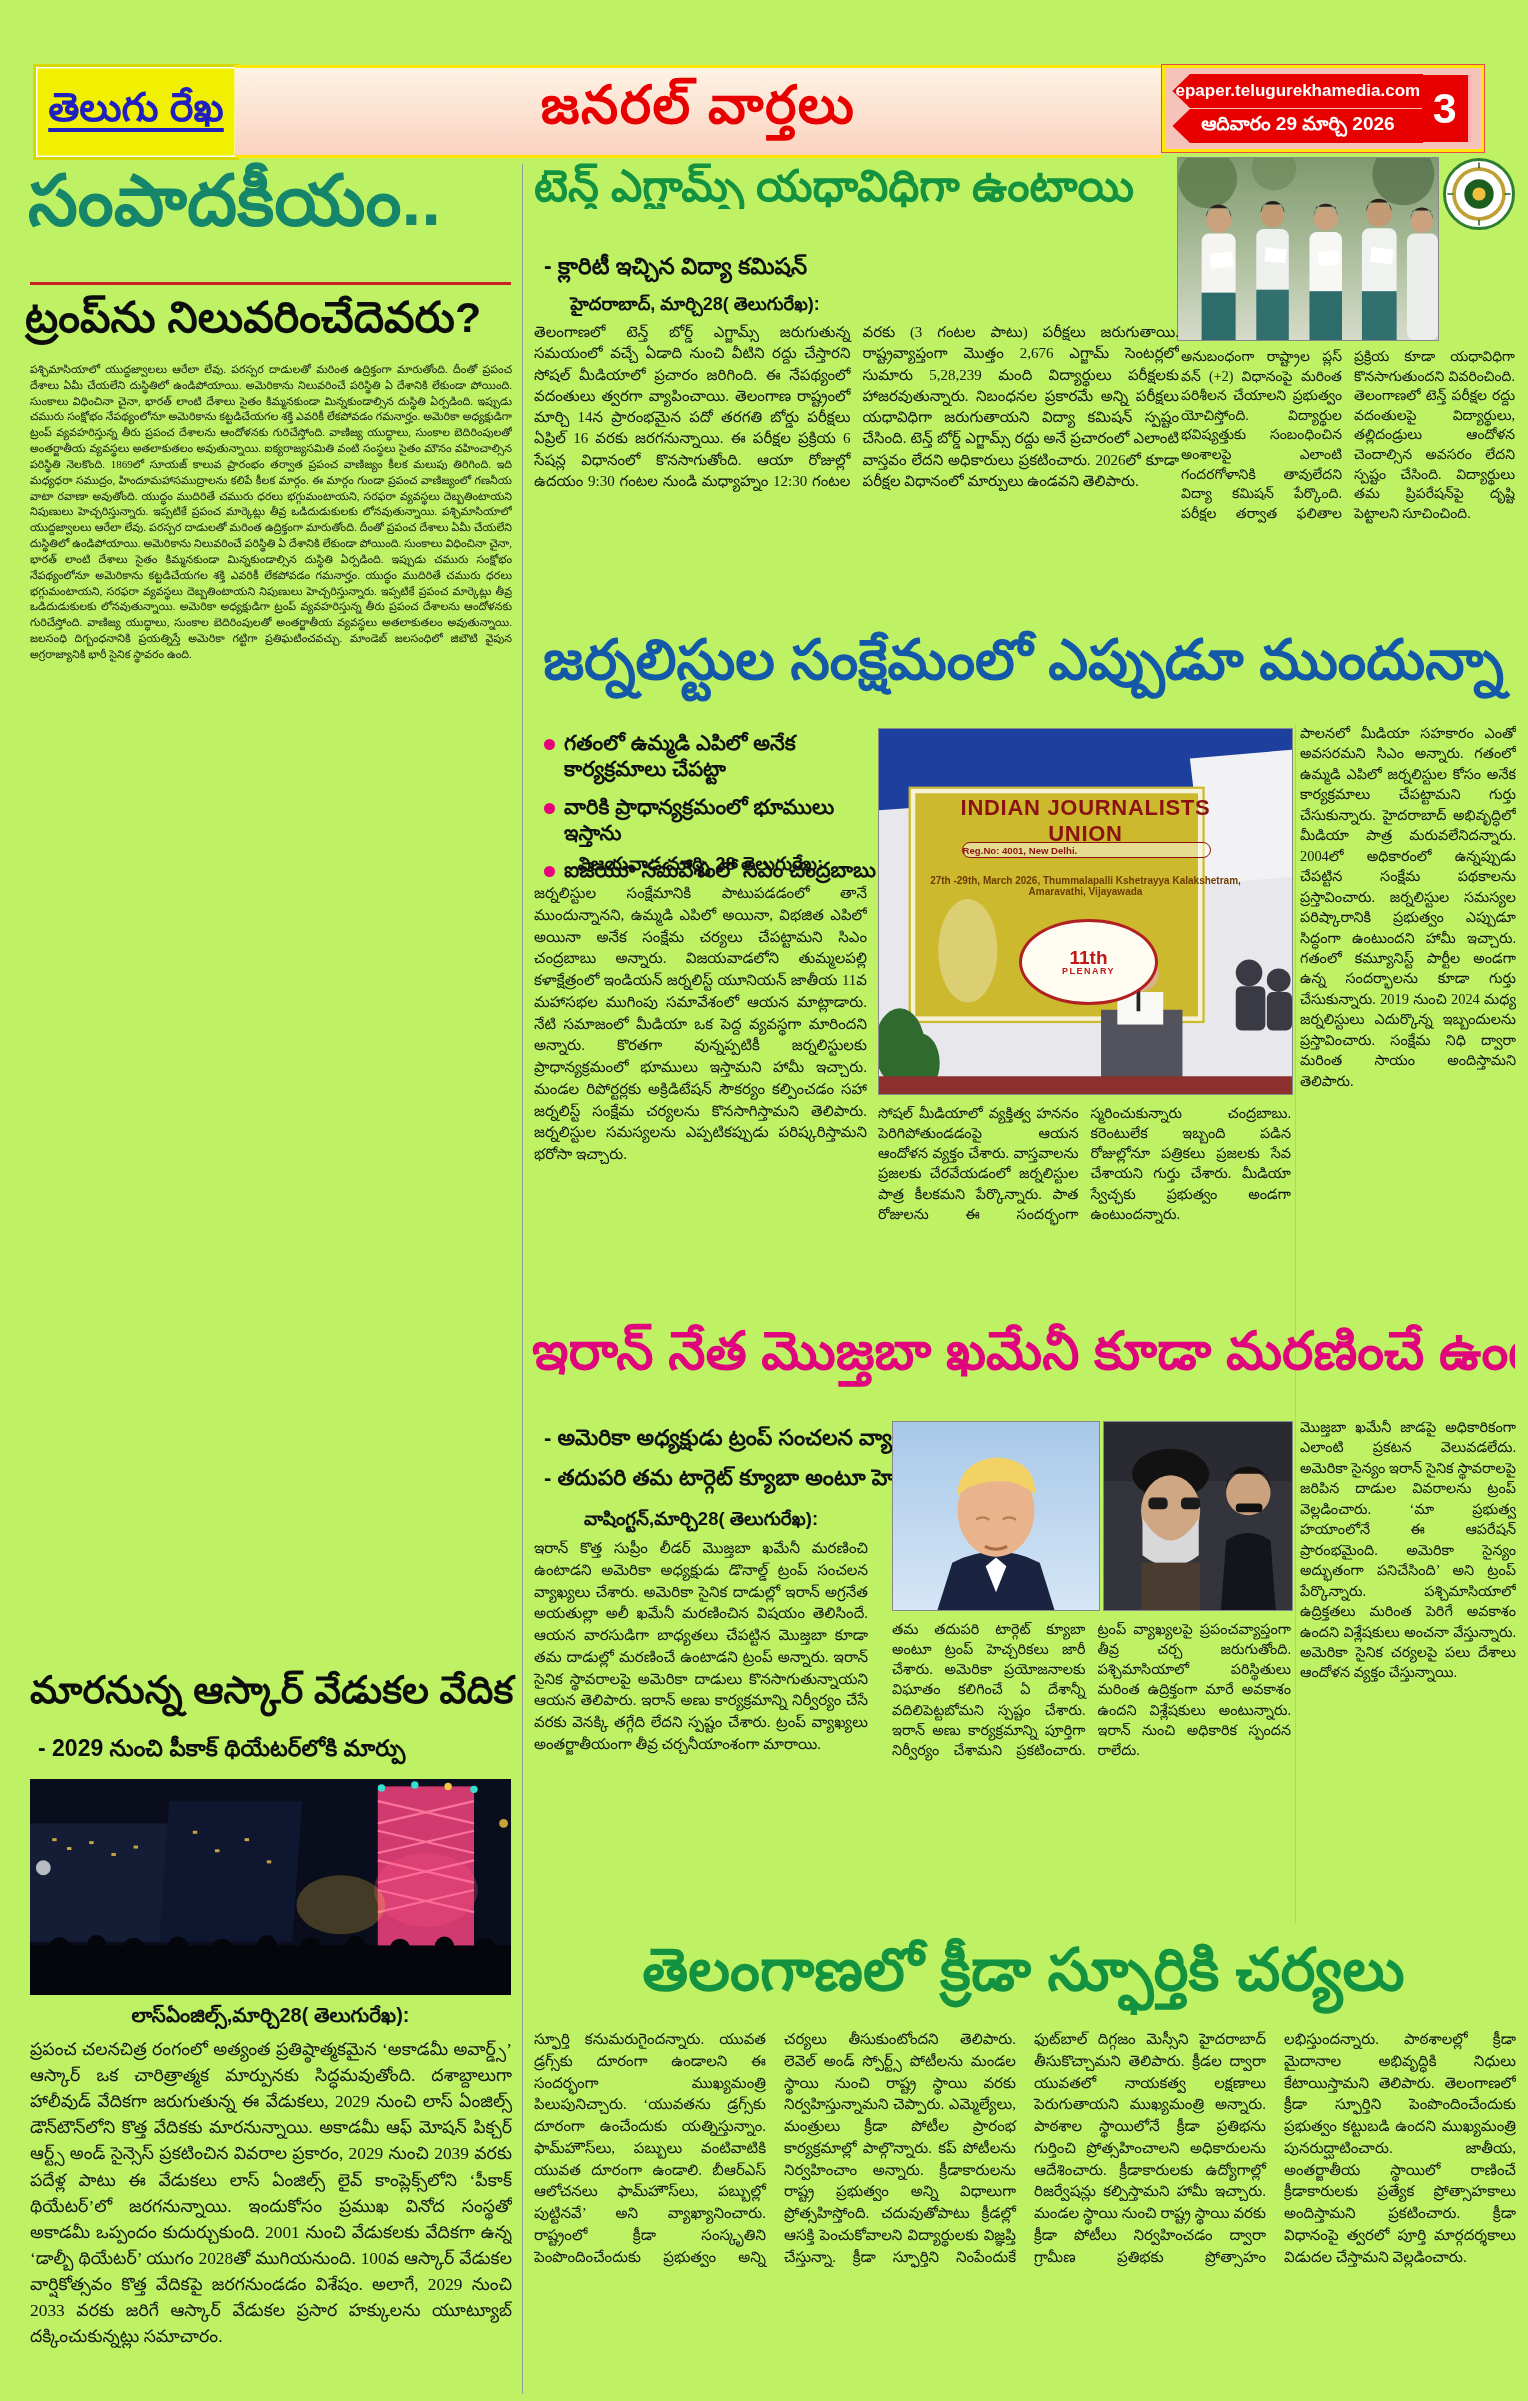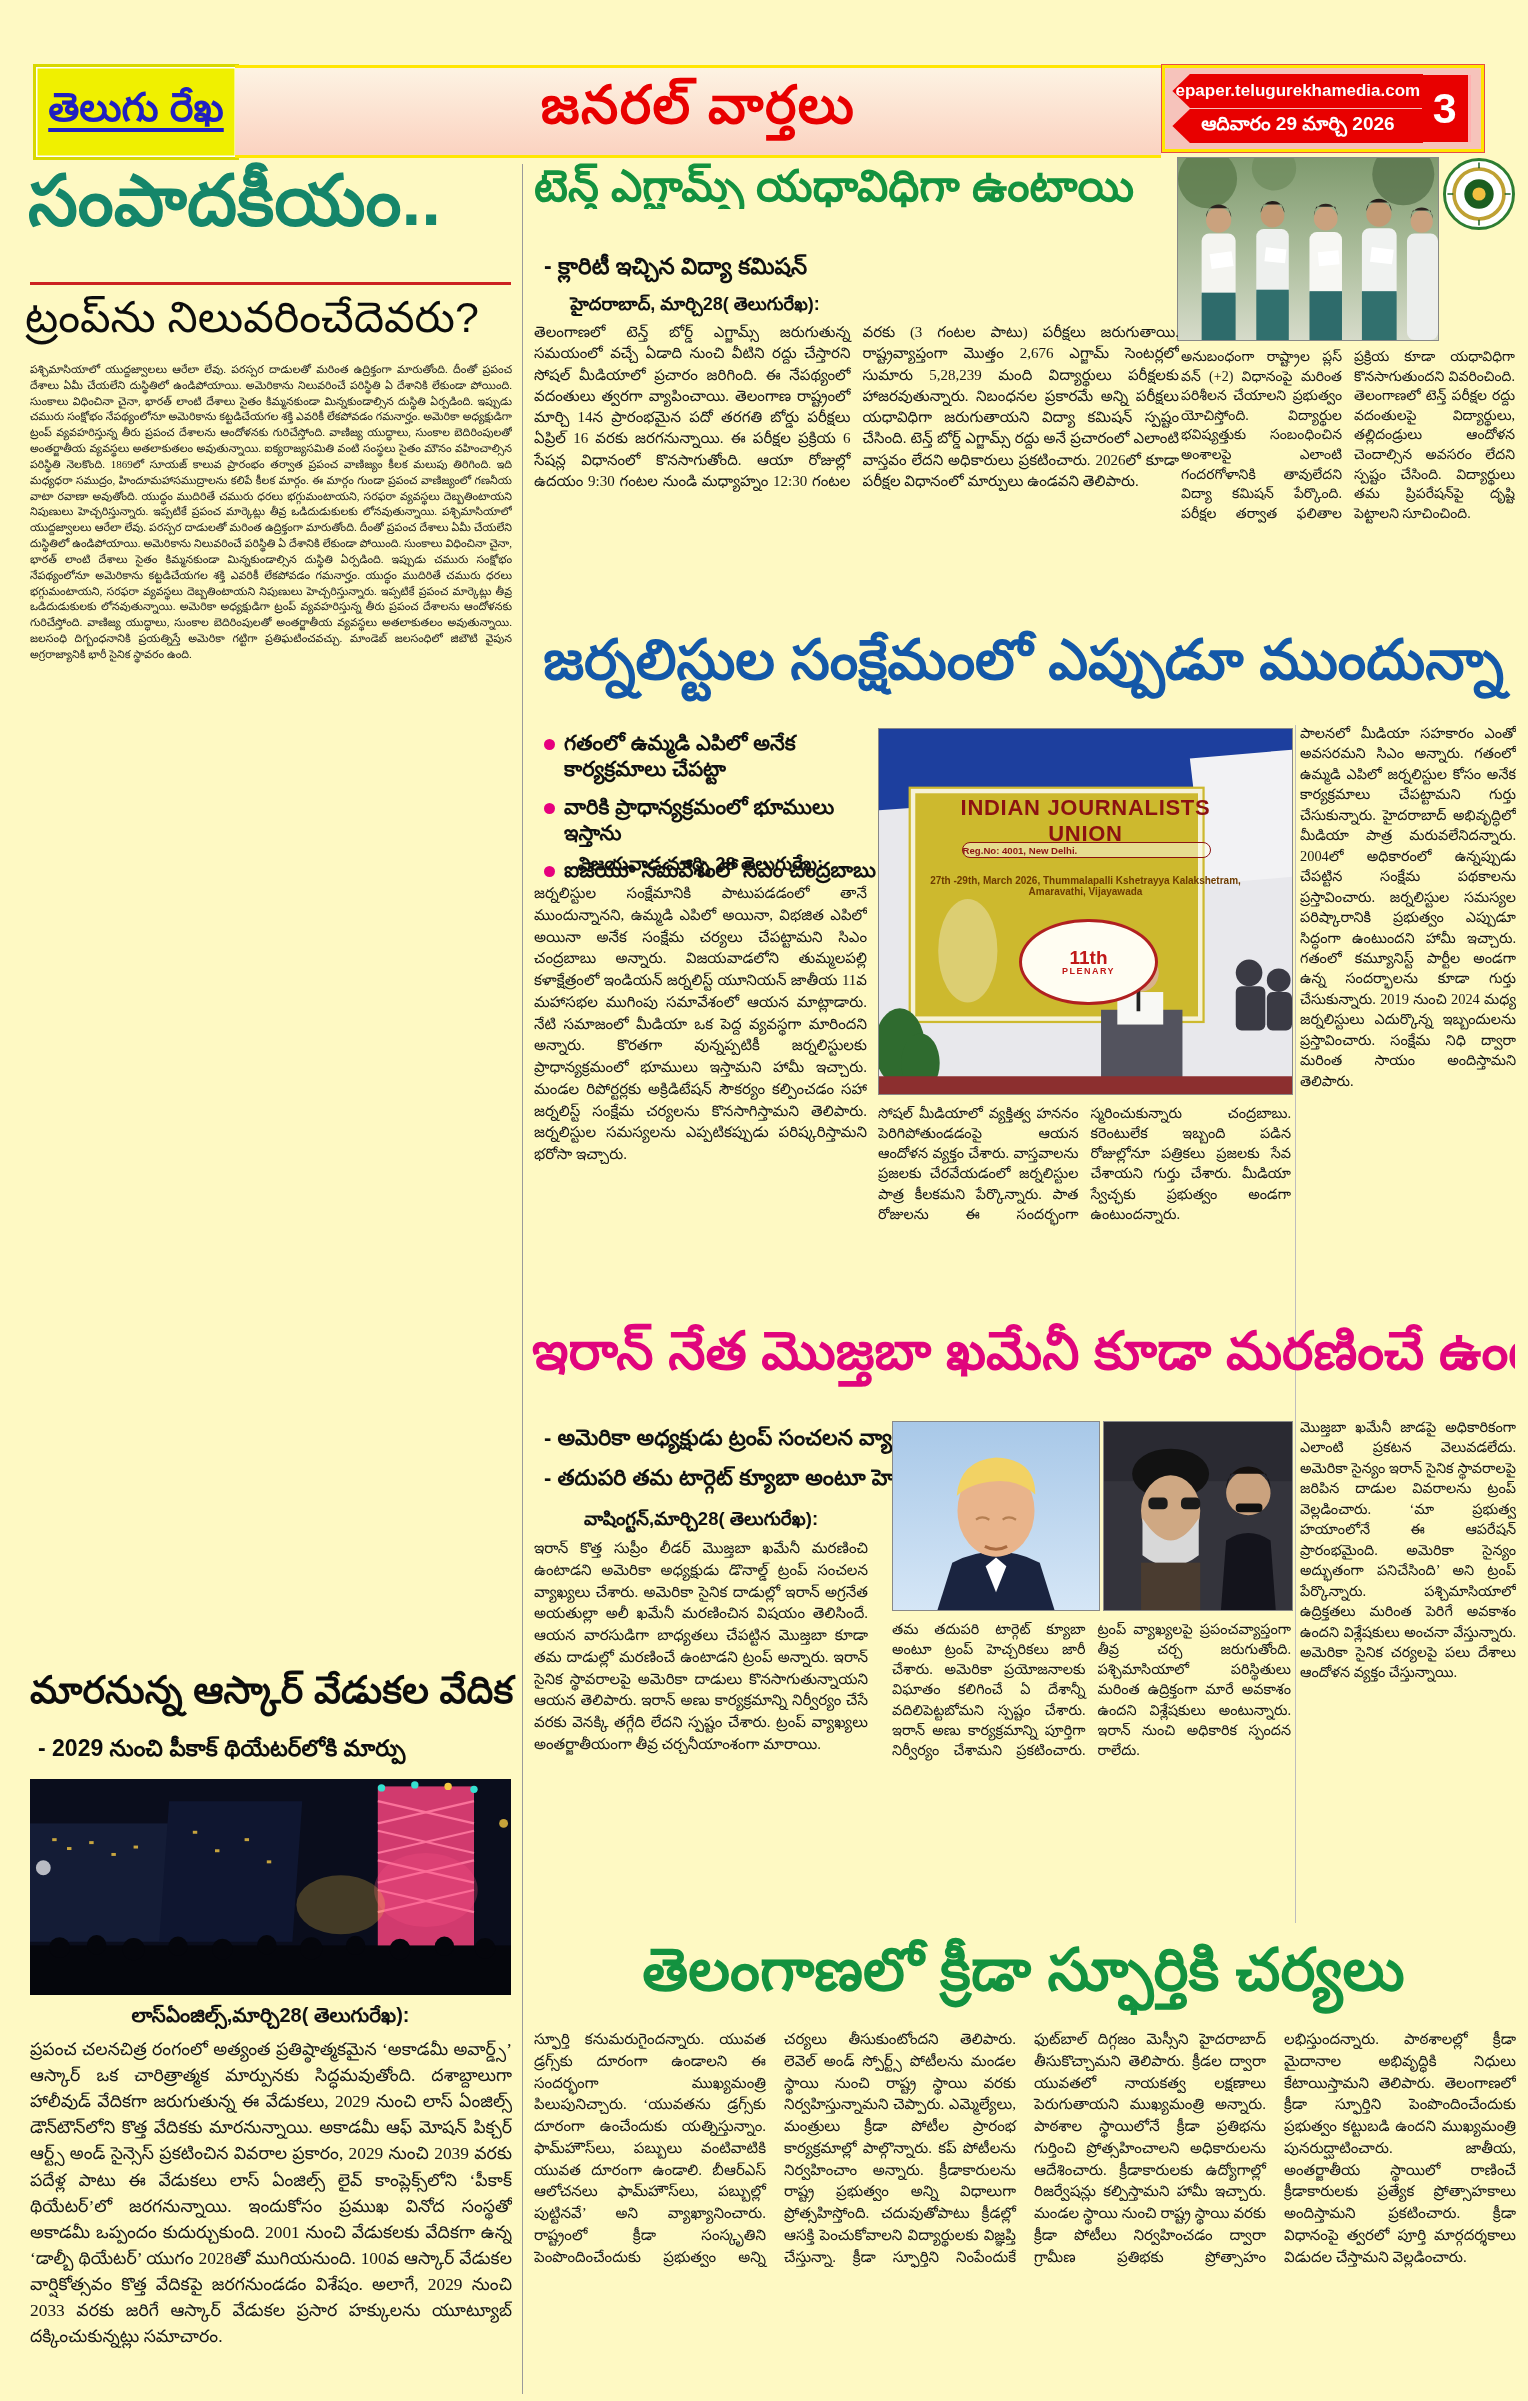"తెలుగు రేఖ" .page { background: #fef9c3 -> #bef264 }
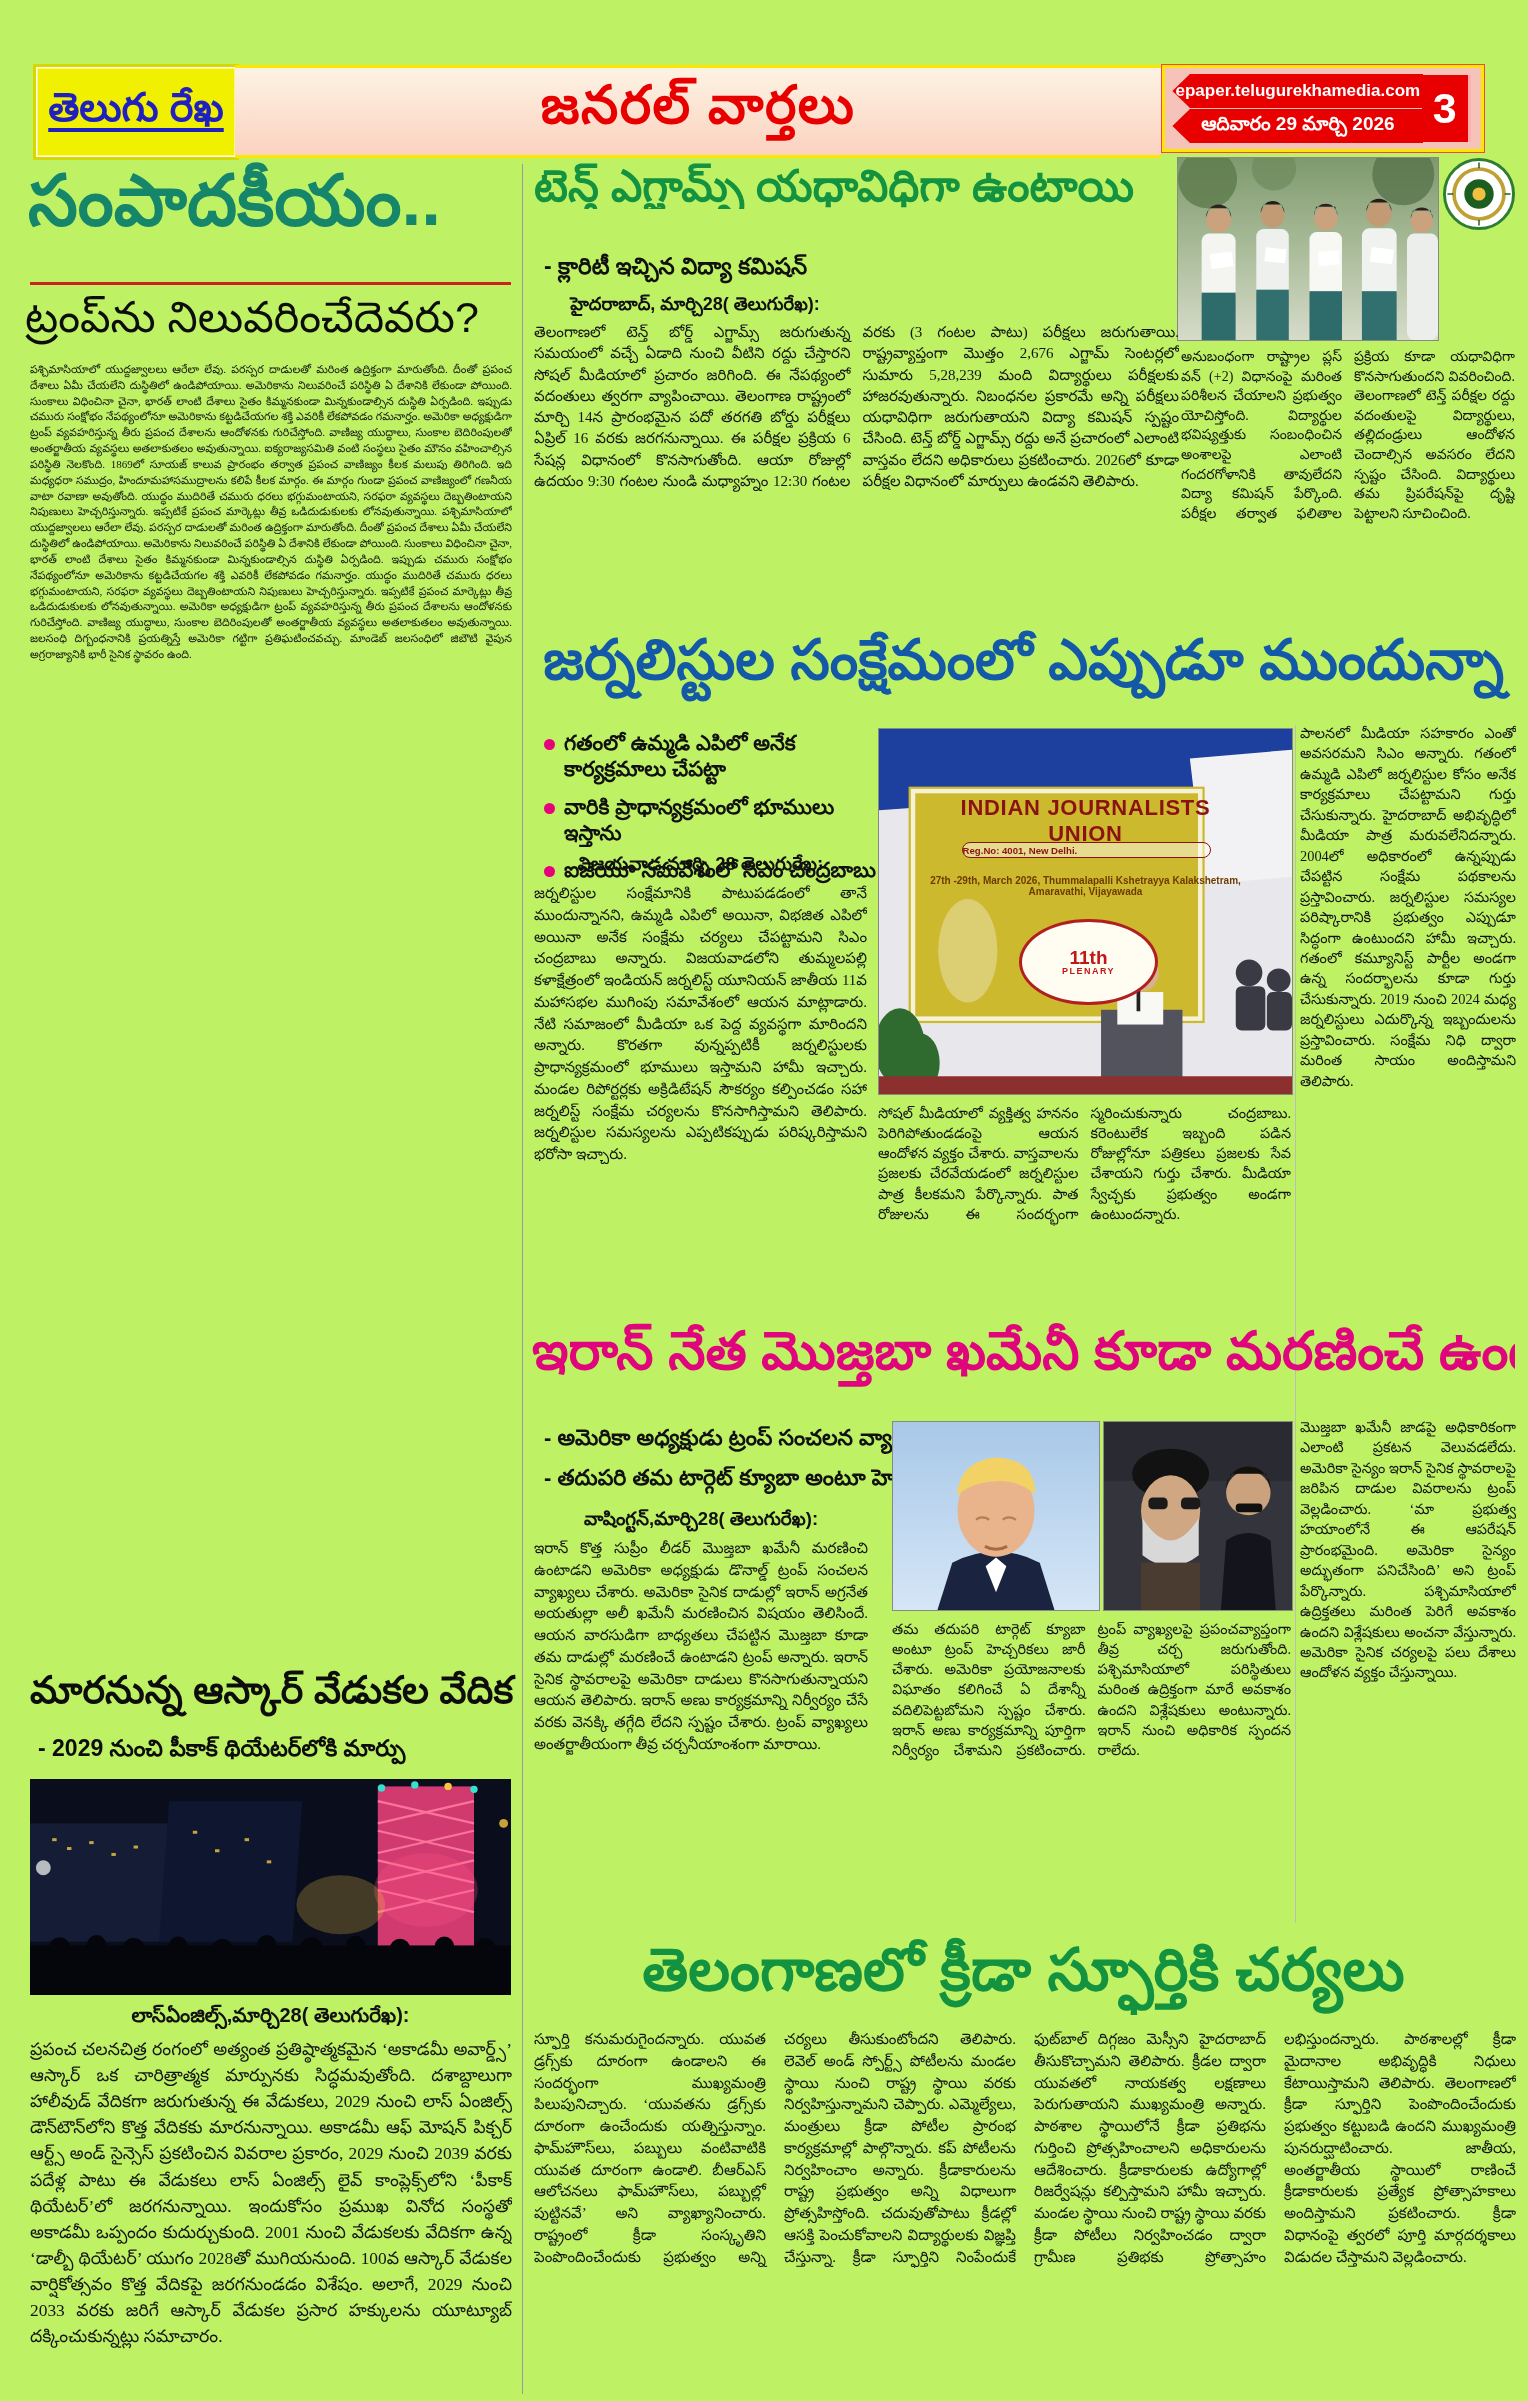"ట్రంప్‌ను నిలువరించేదెవరు?" .ed-headline { font-weight: 400 -> 700 }
